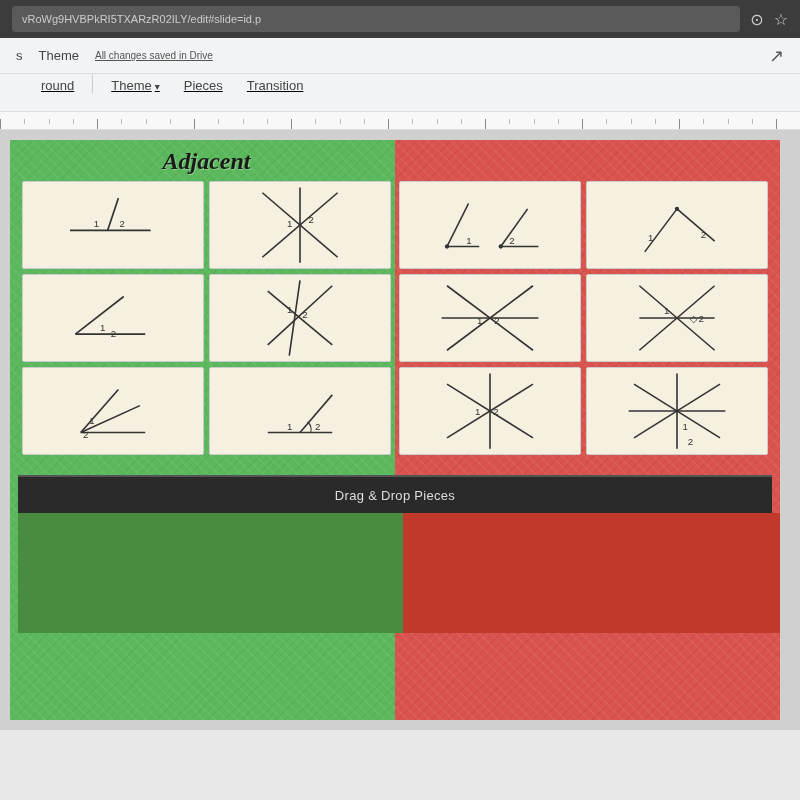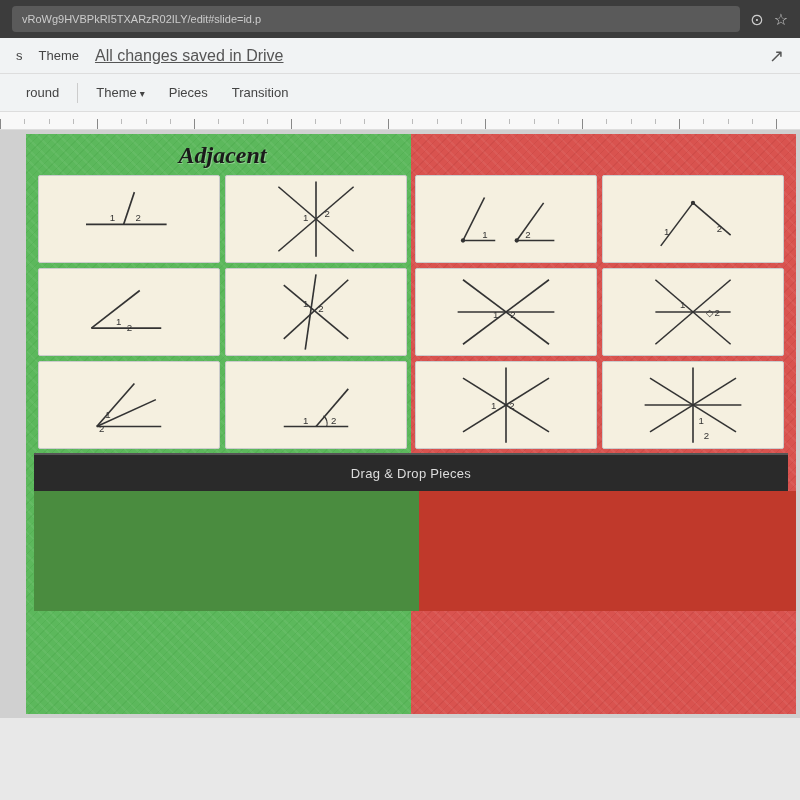"All changes saved in Drive" .save-status { font-size: 16px -> 10px }
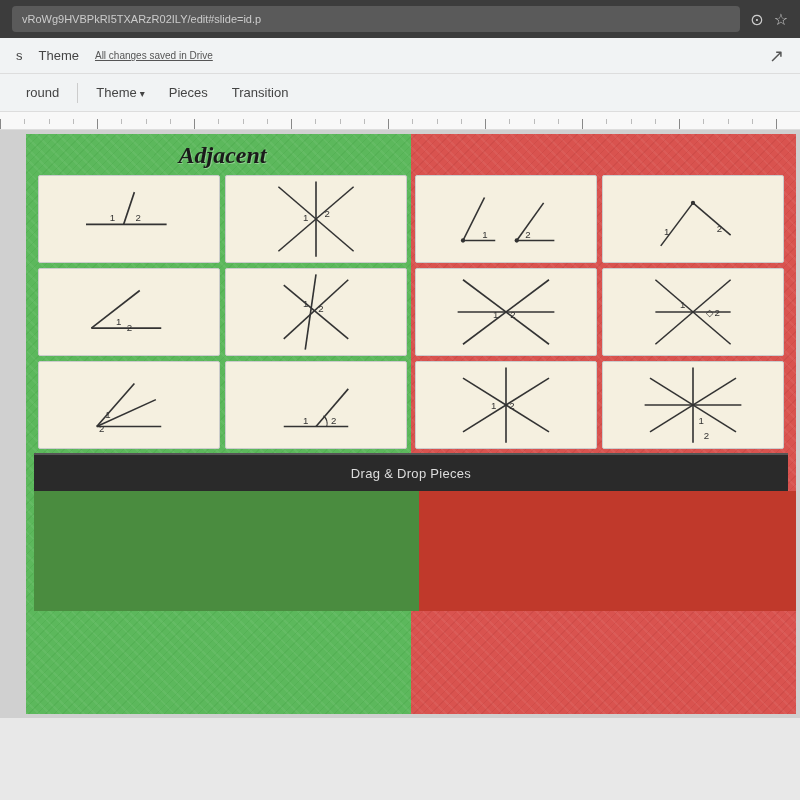"round" .toolbar { align-items: center -> none; padding: 0 16px -> 0 31px; text-decoration: none -> underline }
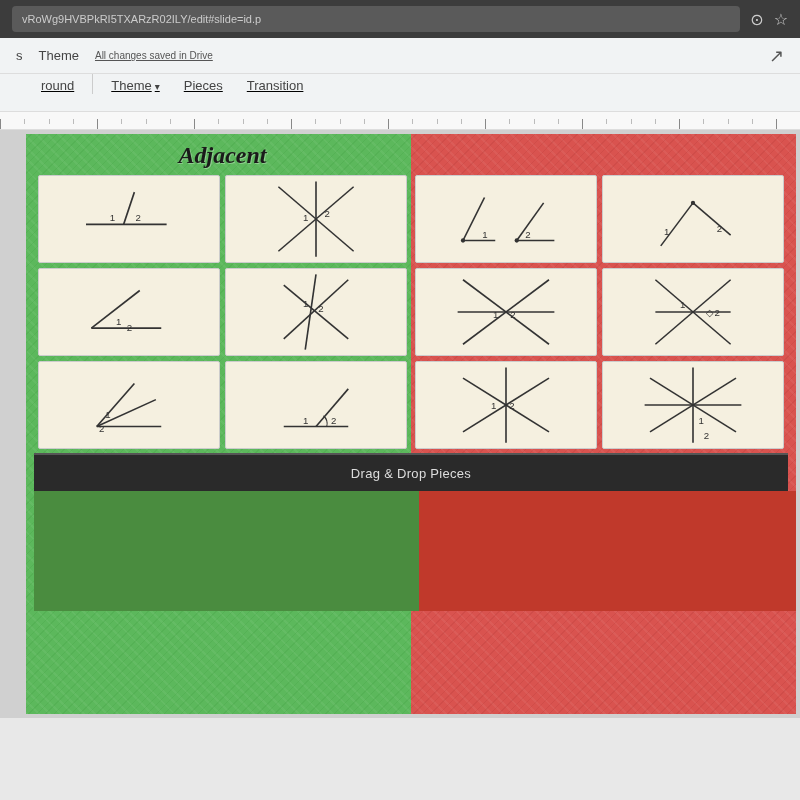"Adjacent" .slide-area { justify-content: flex-end -> flex-start; padding: 4px -> 10px }
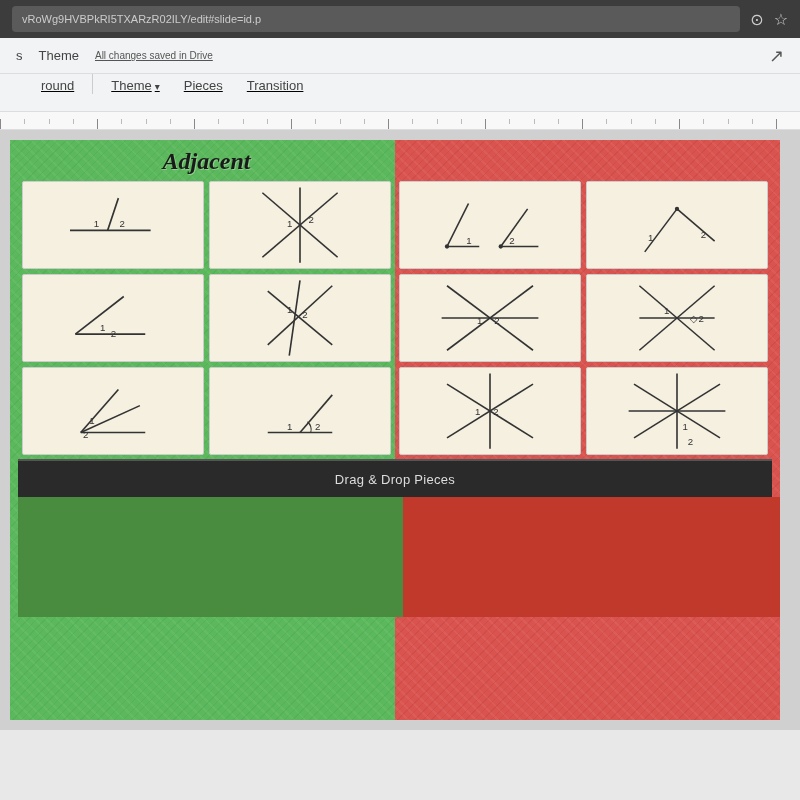"Drag & Drop Pieces" .drag-drop-bar { margin-top: 4px -> 20px }
